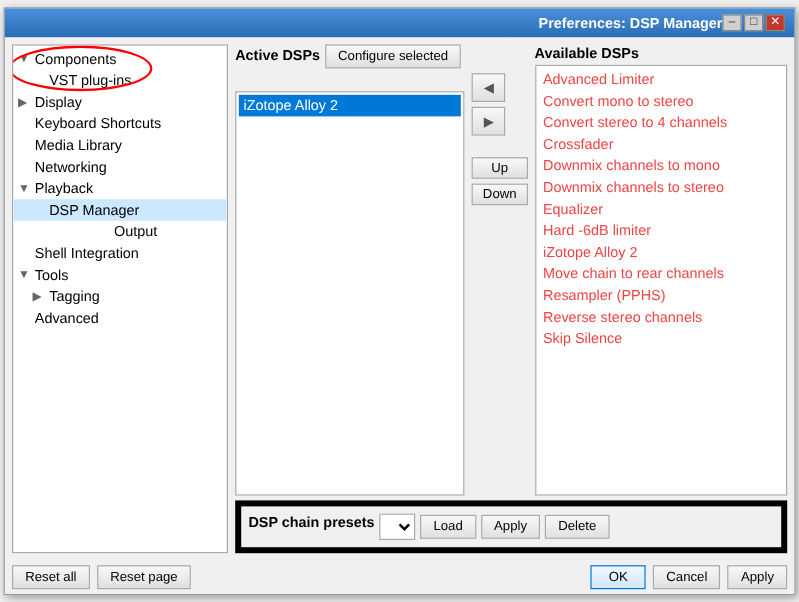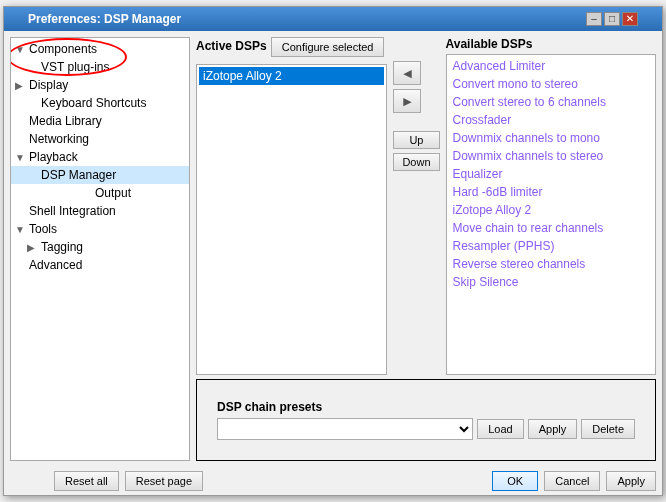"Preferences: DSP Manager" .title-bar { justify-content: space-between -> flex-end; padding: 4px 24px -> 4px 8px }
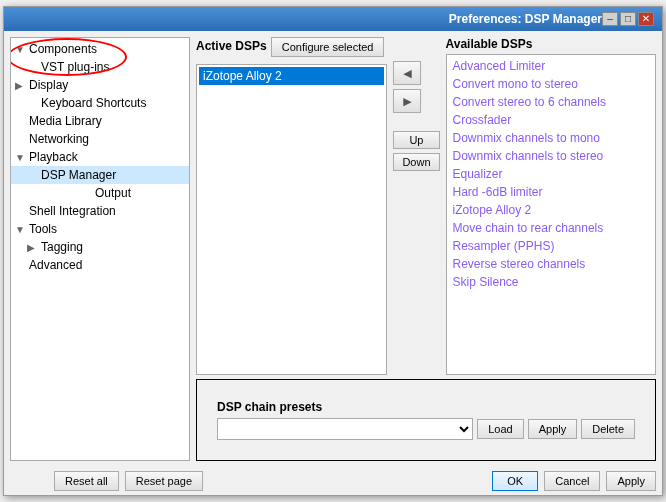"Active DSPs" .active-dsps-top { margin-bottom: 7px -> 19px }
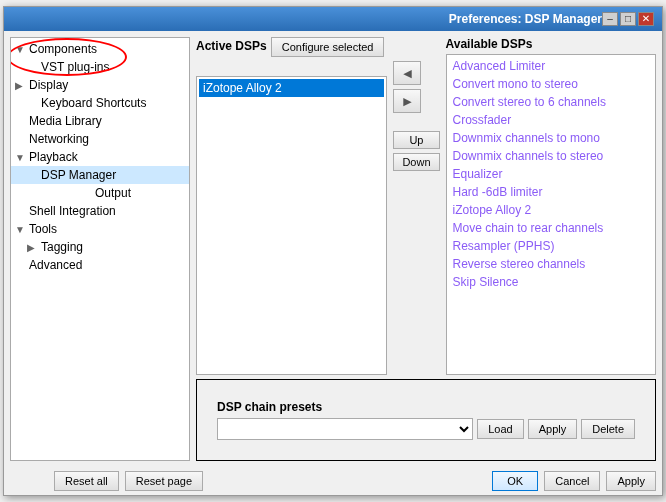"Advanced Limiter" .dsp-item { color: #8b5cf6 -> #ef4444 }
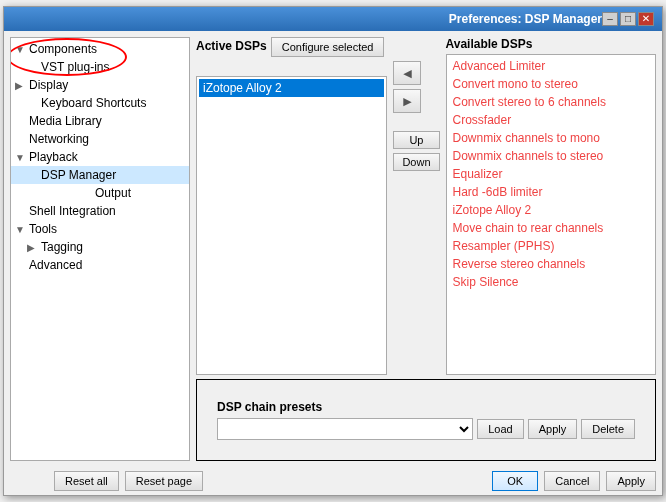"Keyboard Shortcuts" div.tree-item { padding-left: 16px -> 4px }
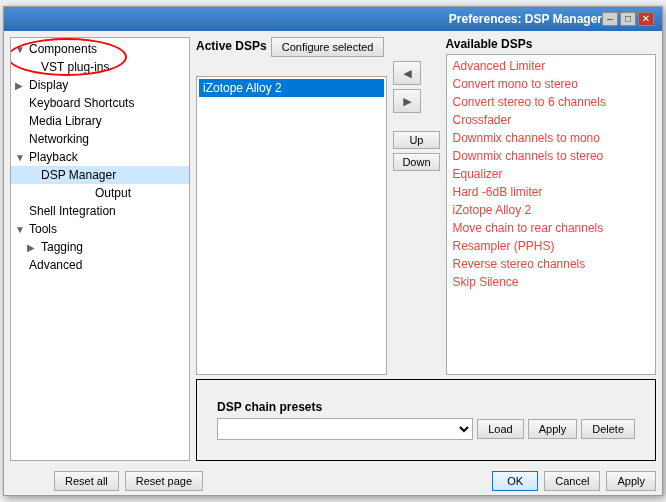"Convert stereo to 6 channels" div.dsp-item { text: 6 -> 4 }
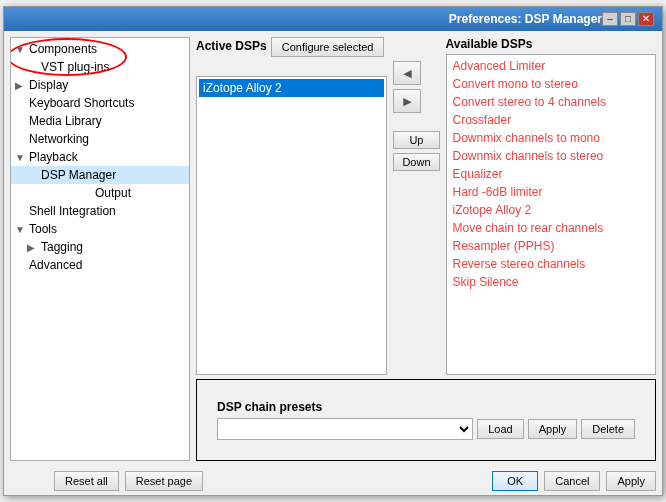"DSP chain presets" .chain-presets { border: 1px solid #000000 -> 5px solid #000000; flex-direction: column -> row; padding: 20px -> 6px }
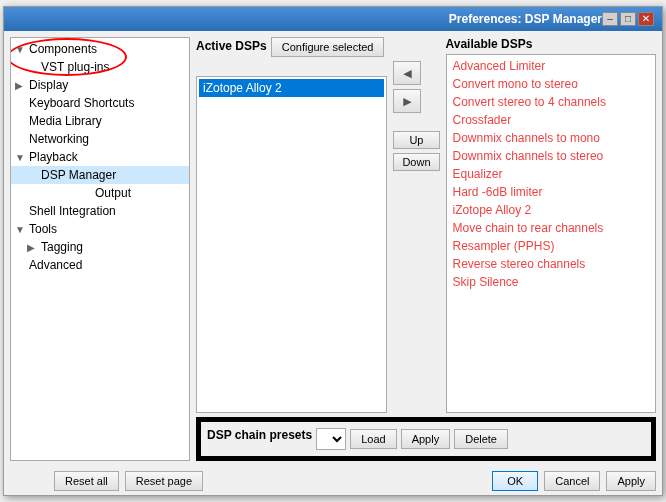"Reset all" .footer-buttons { margin-left: 44px -> none }
